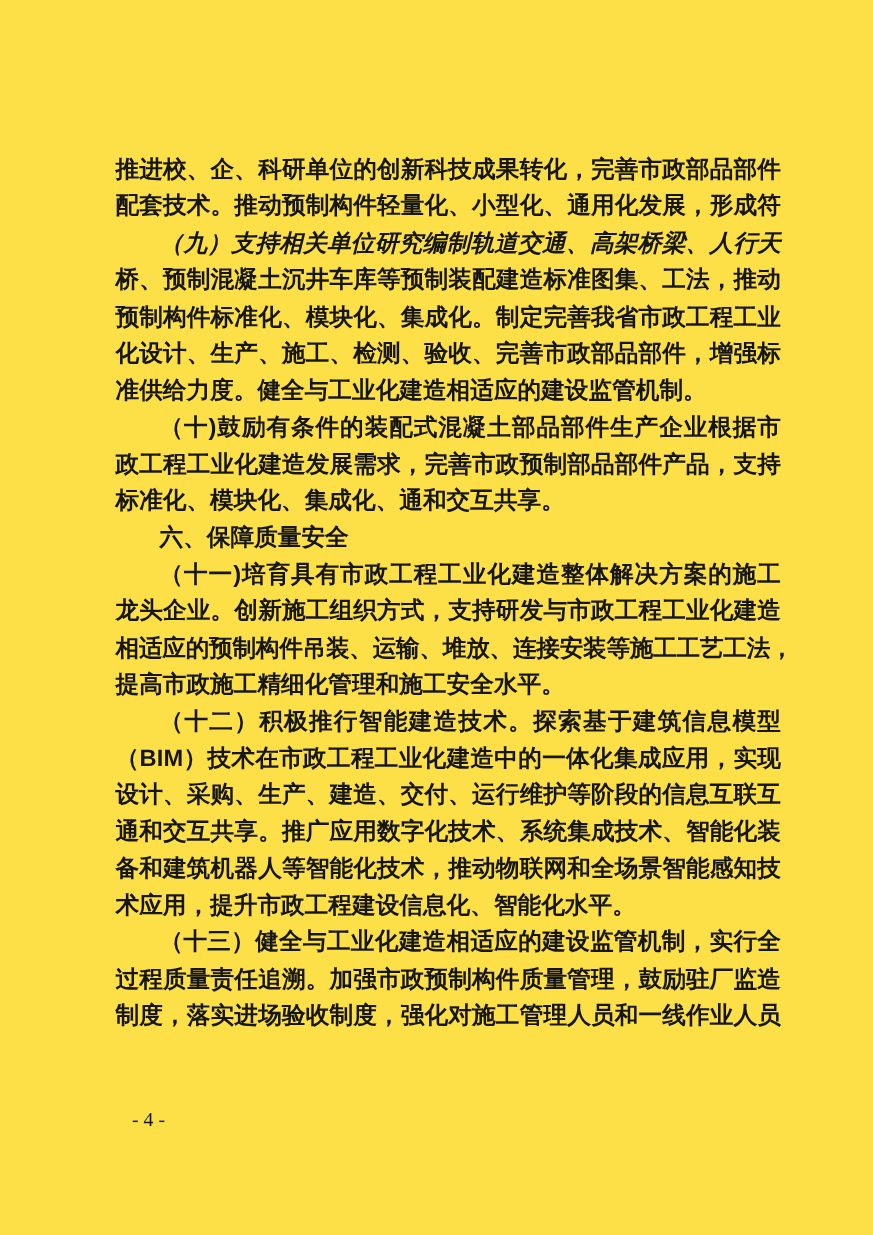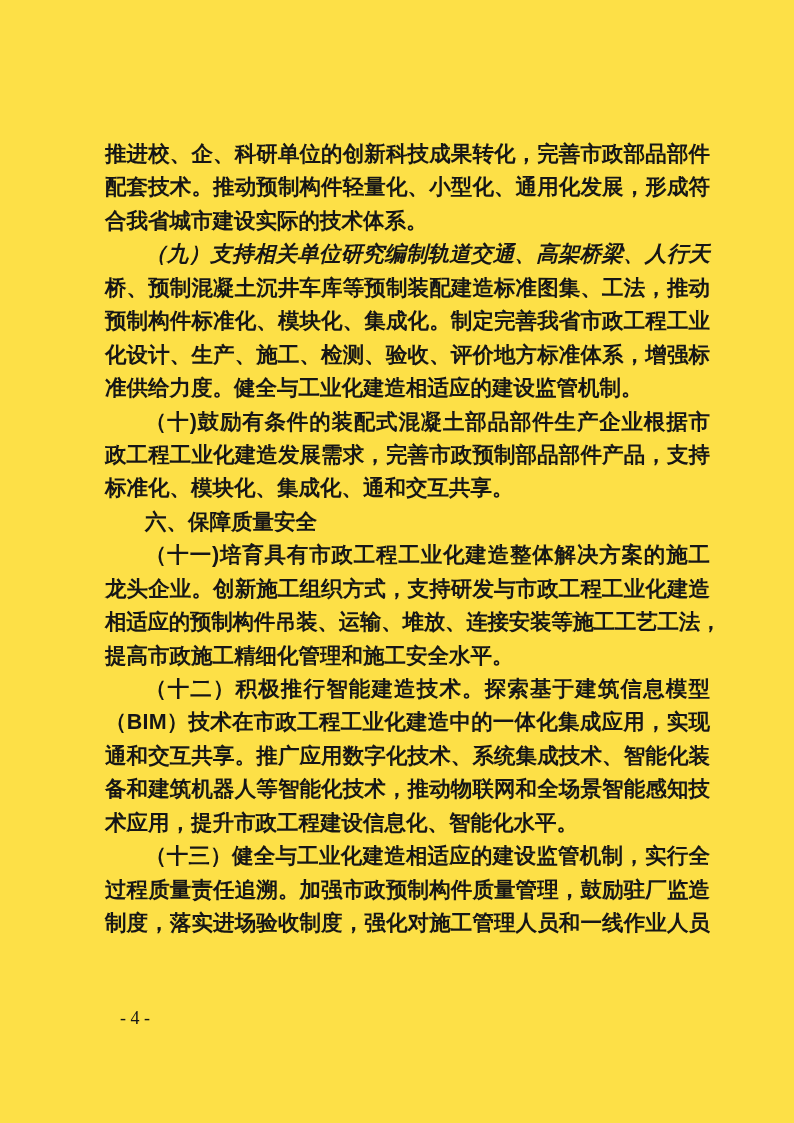"合我省城市建设实际的技术体系。" div.line { html: <div><span>合我省城市建设实际的技术体系。</span></div> -> none }
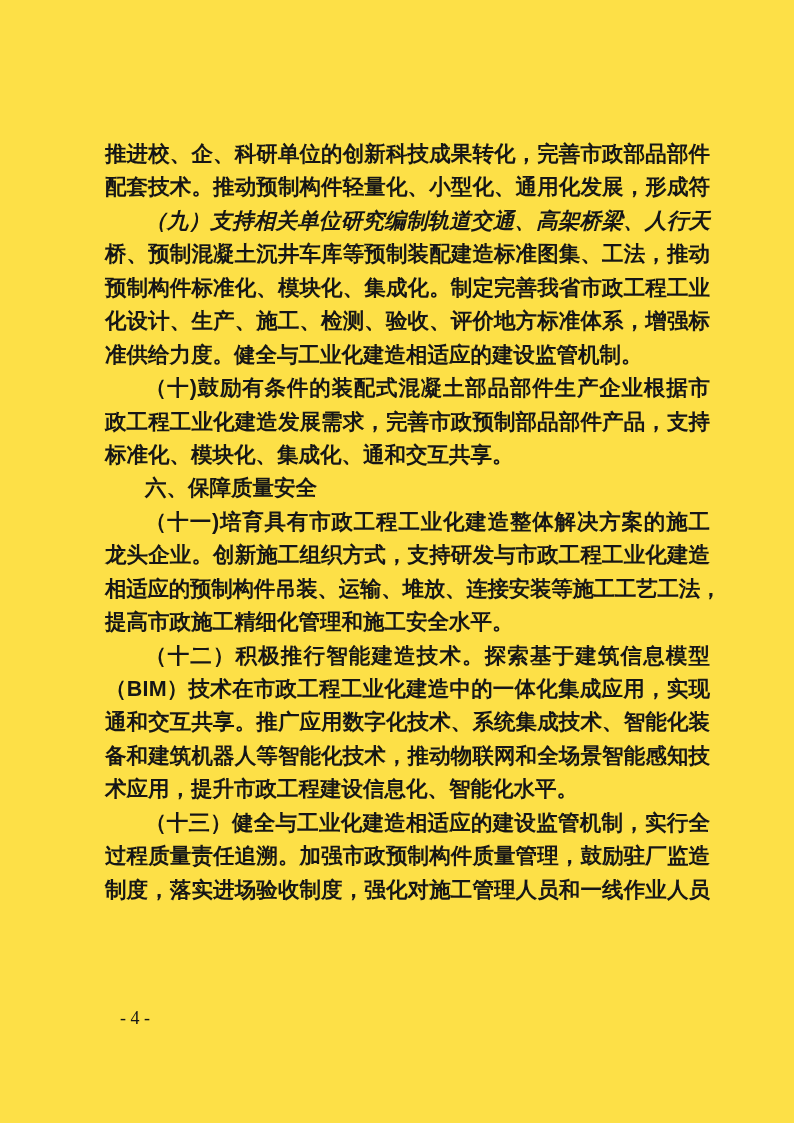"化设计、生产、施工、检测、验收、评价地方标准体系，增强标" span { text: 评价地方标准体系 -> 完善市政部品部件 }
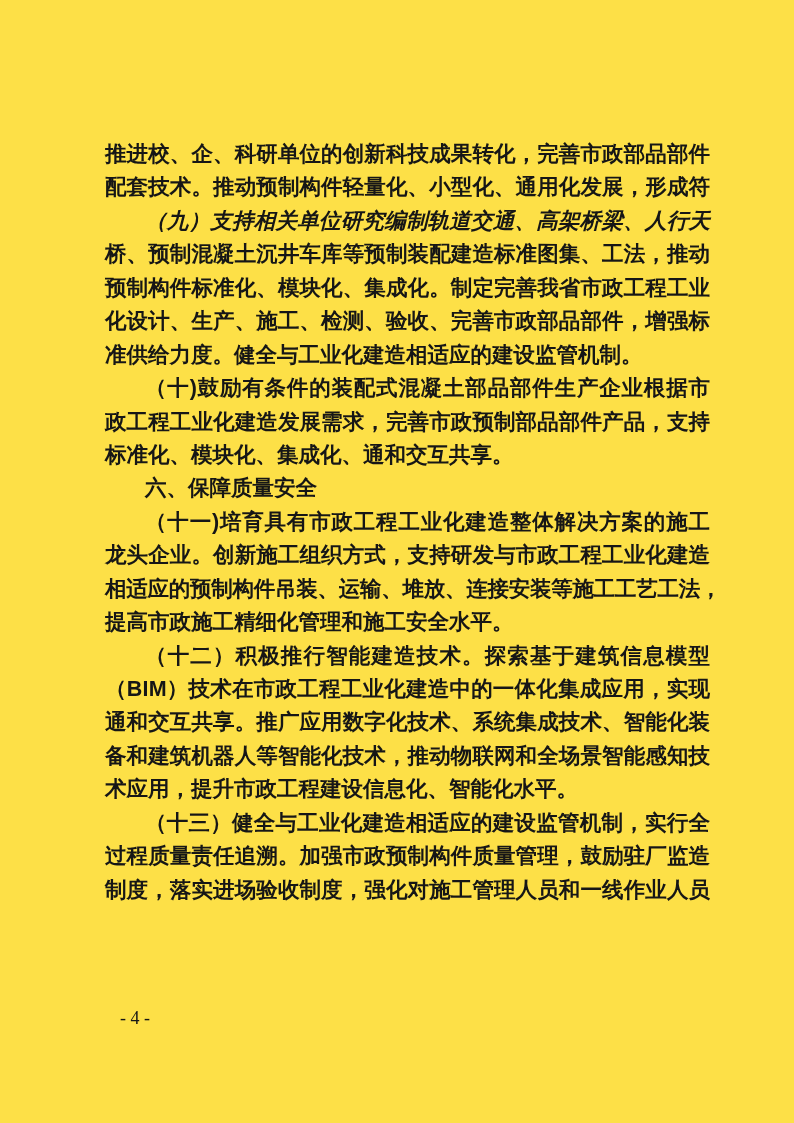"设计、采购、生产、建造、交付、运行维护等阶段的信息互联互" div.line { html: none -> <div><span>设计、采购、生产、建造、交付、运行维护等阶段的信息互联互</span></div> }
